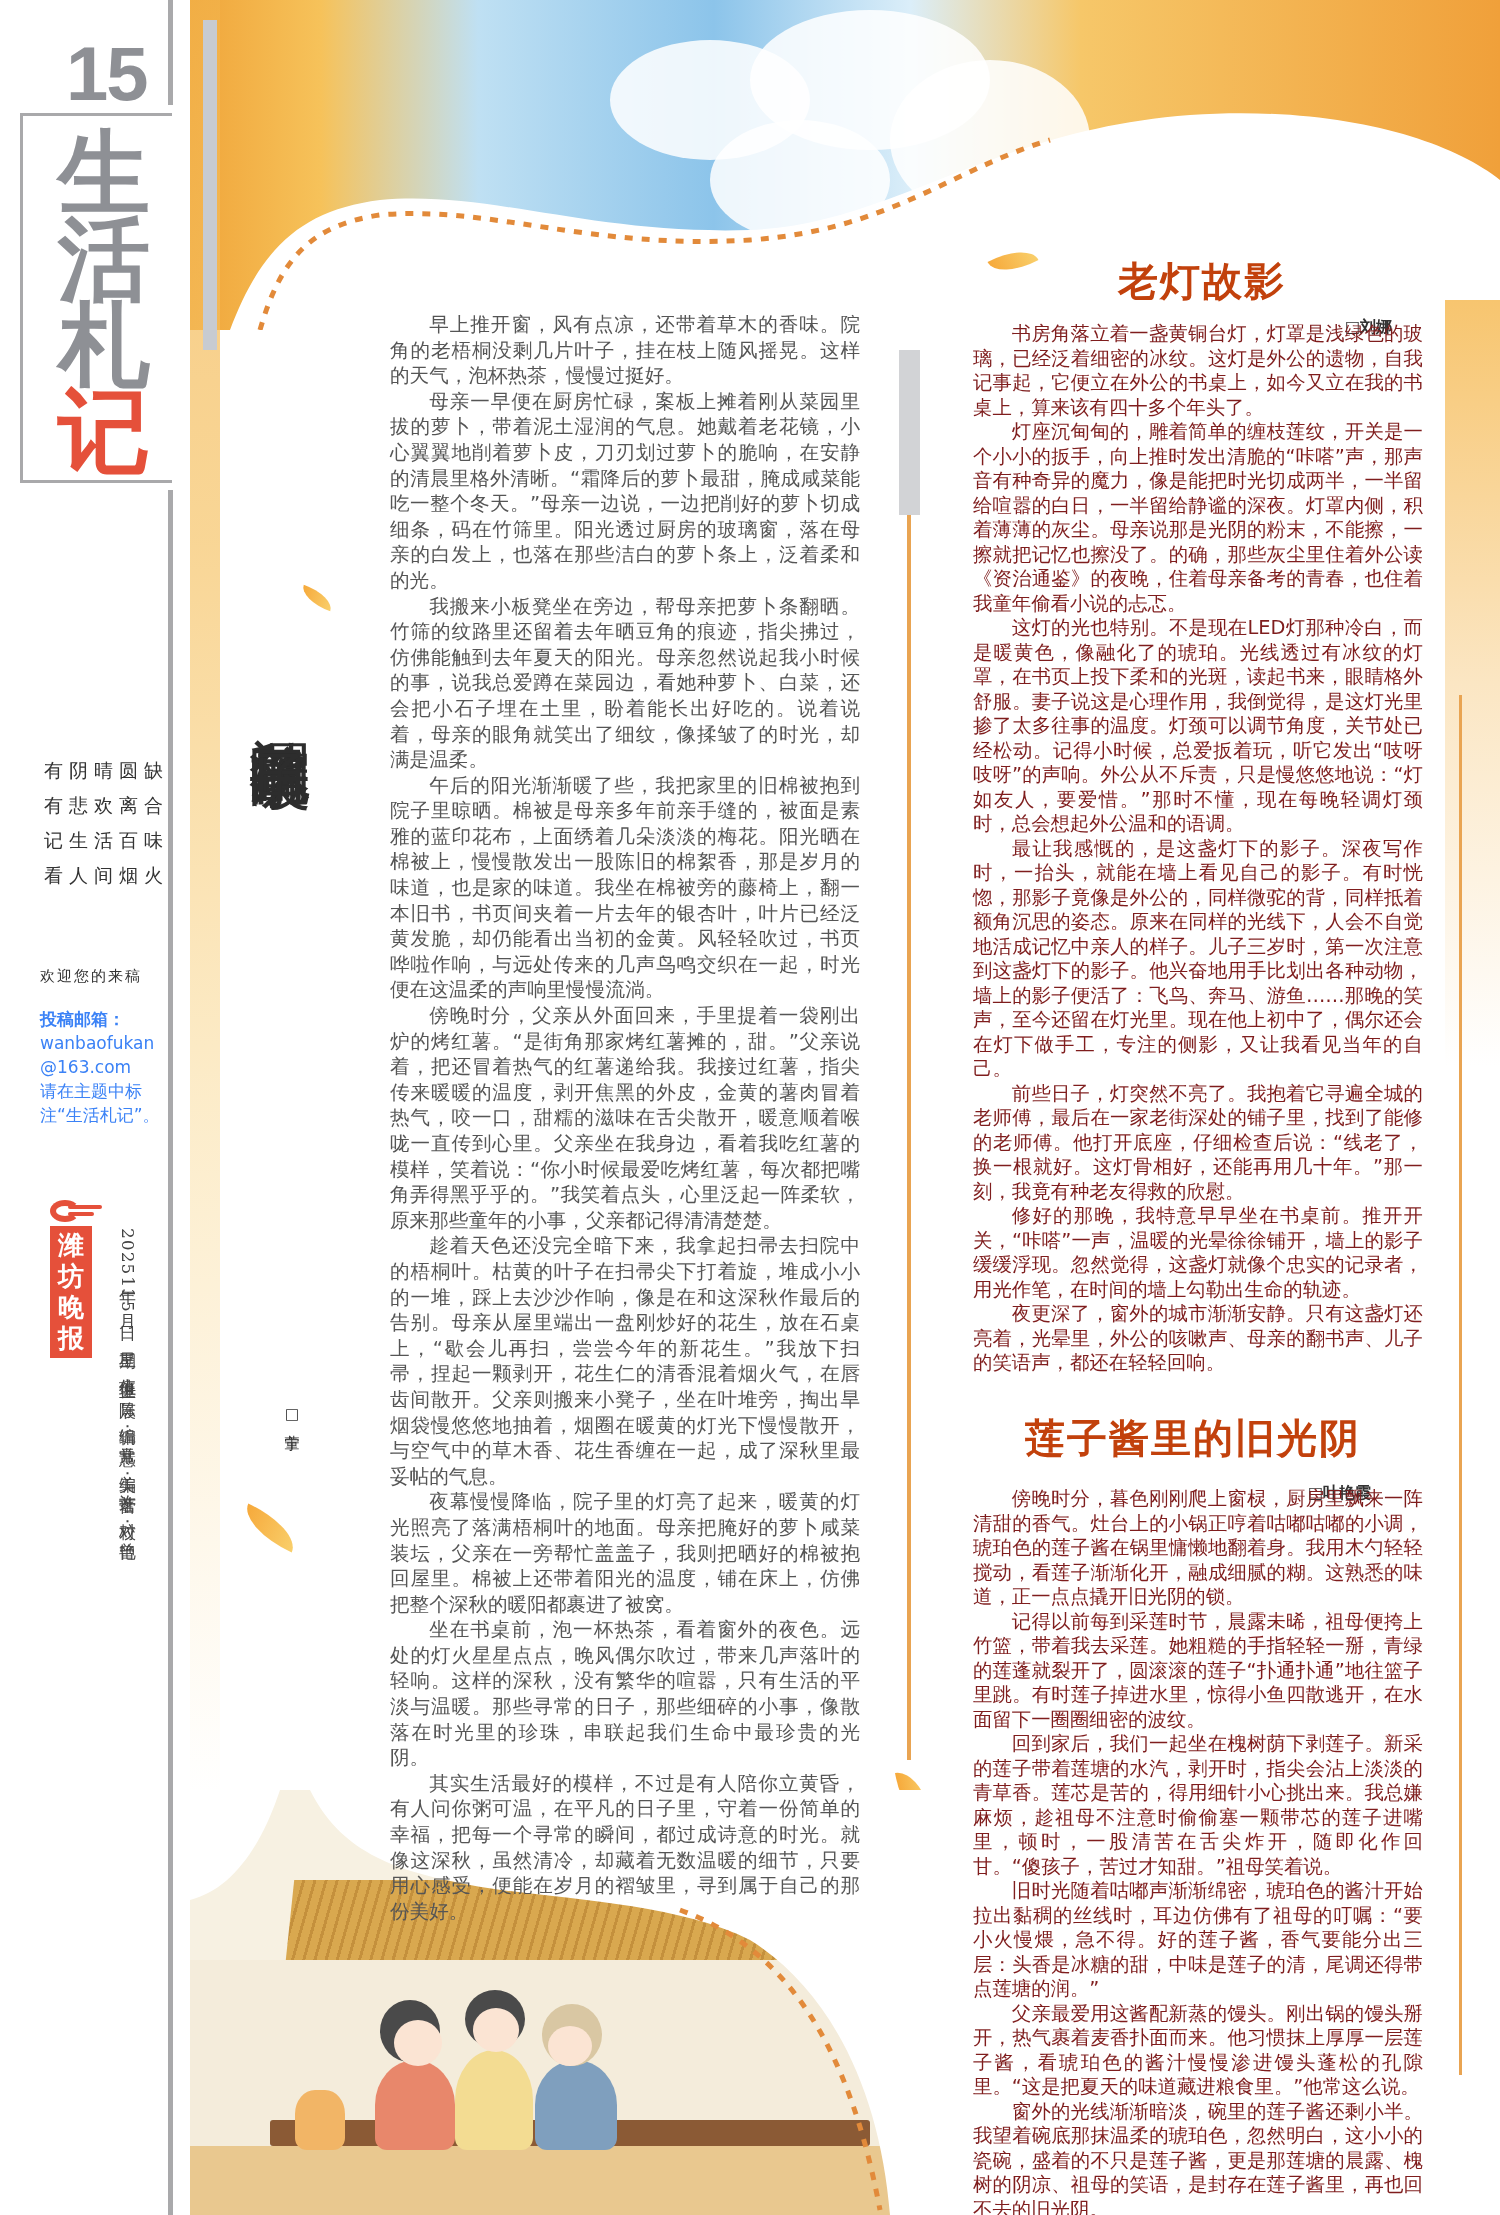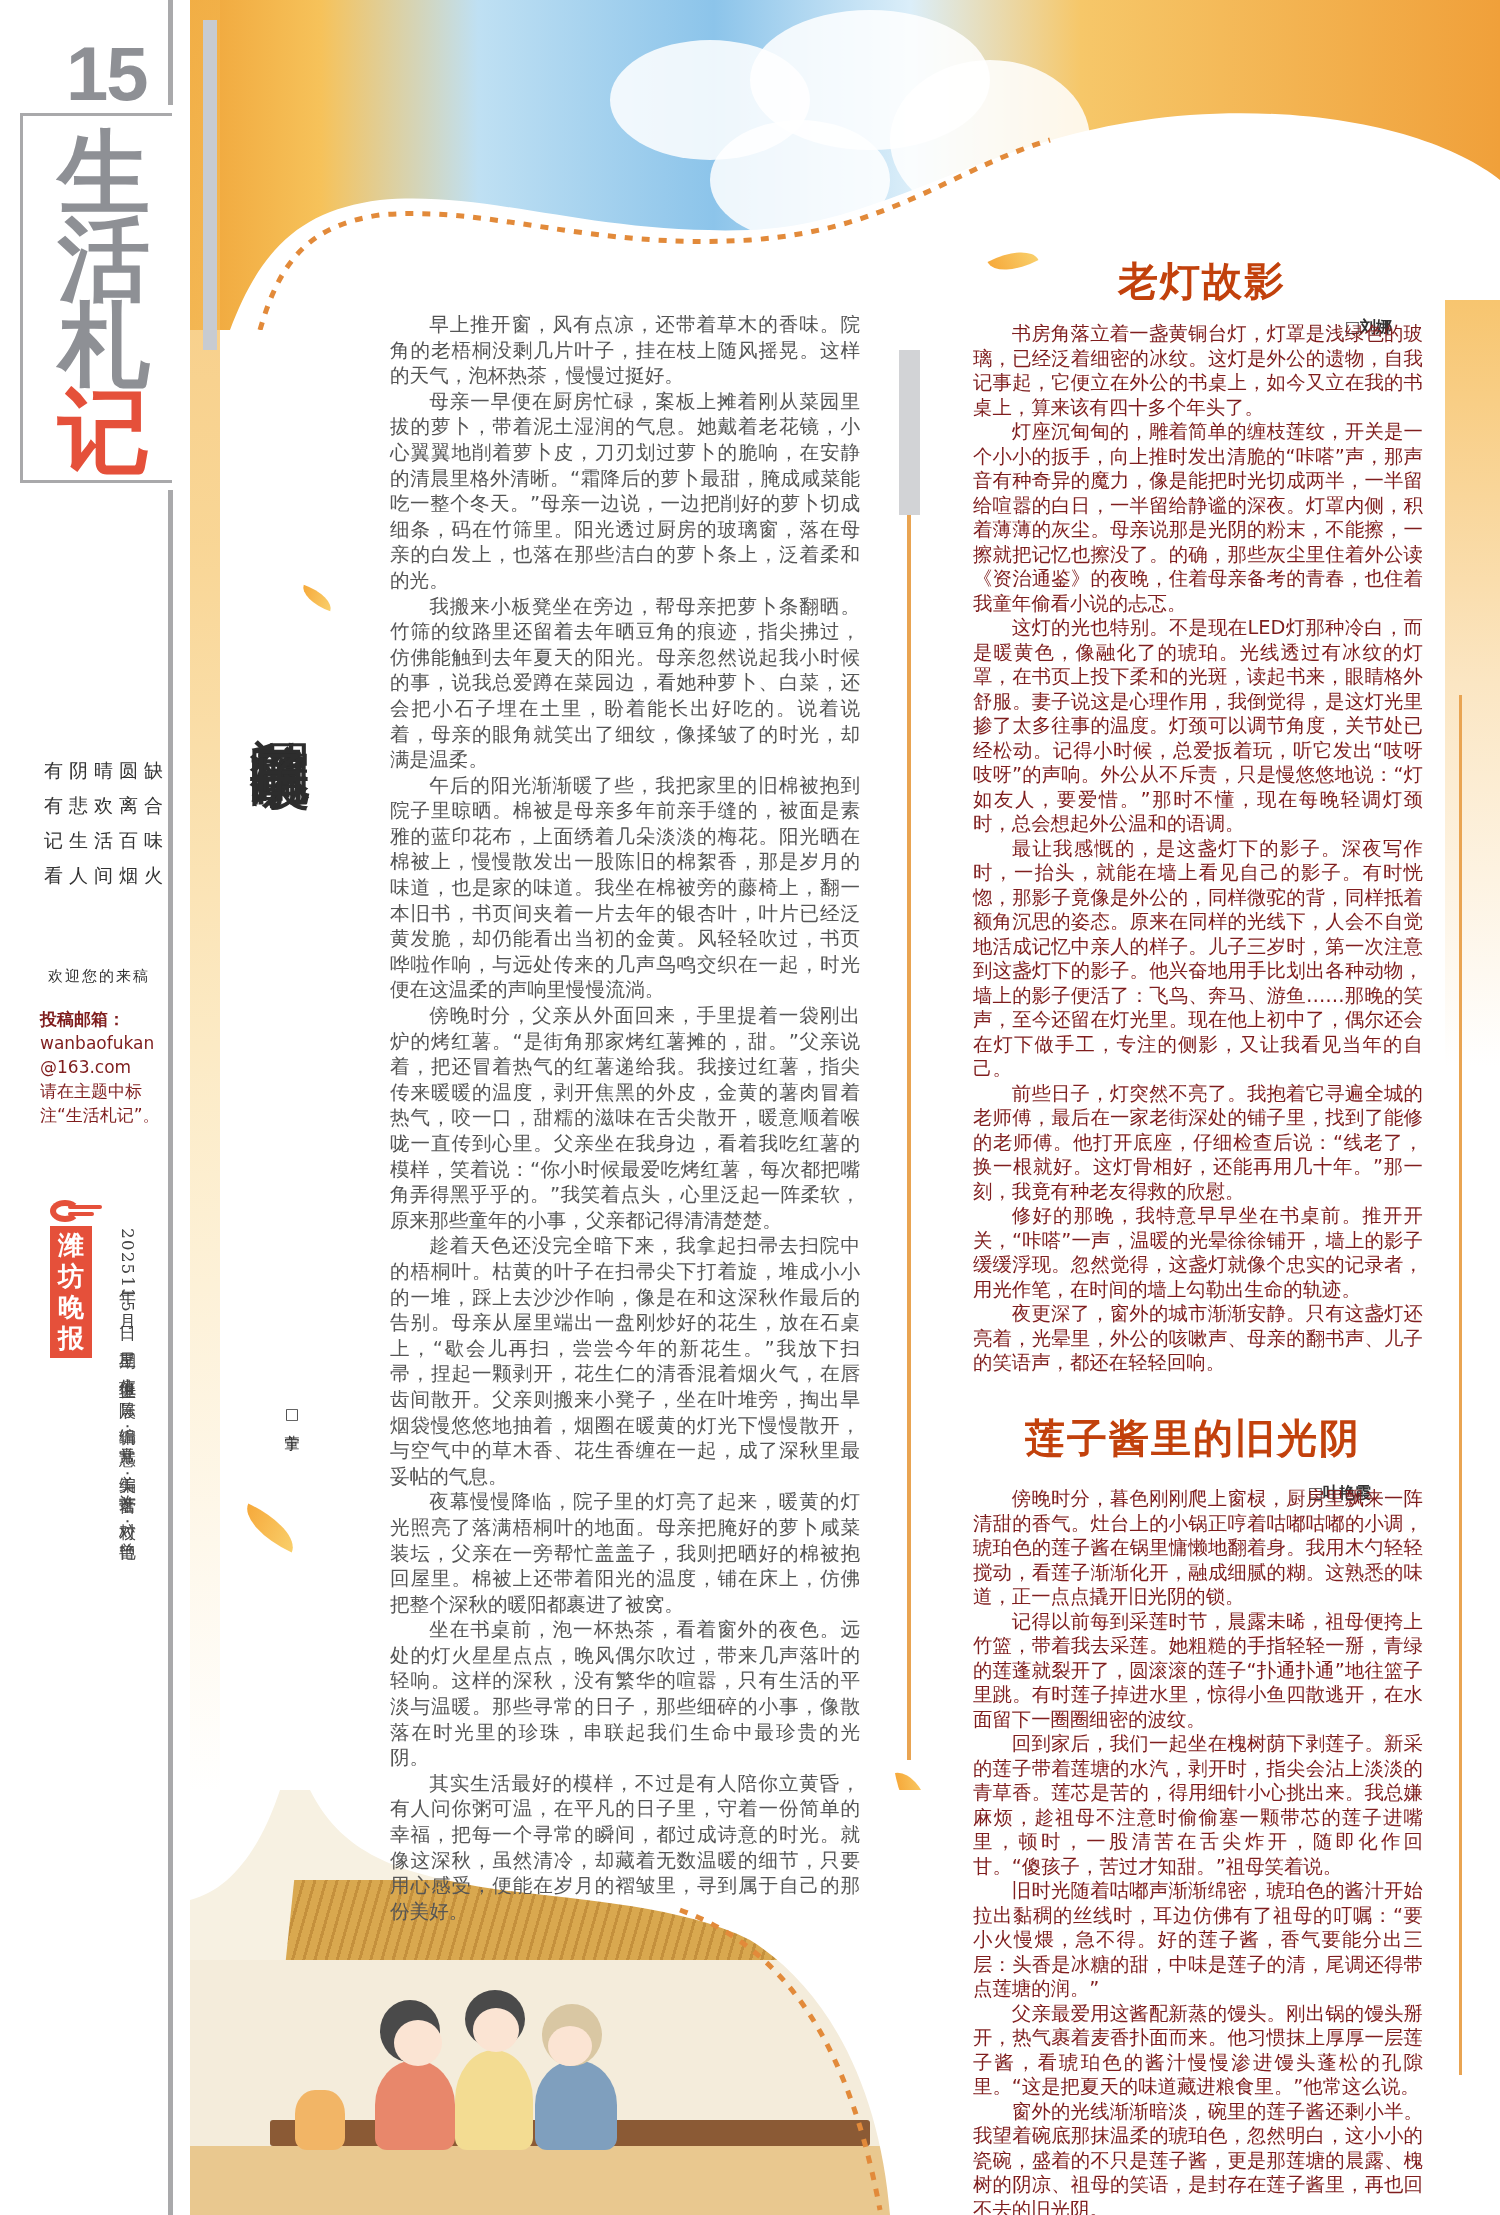"欢迎您的来稿" .welcome { margin-left: 8px -> none }
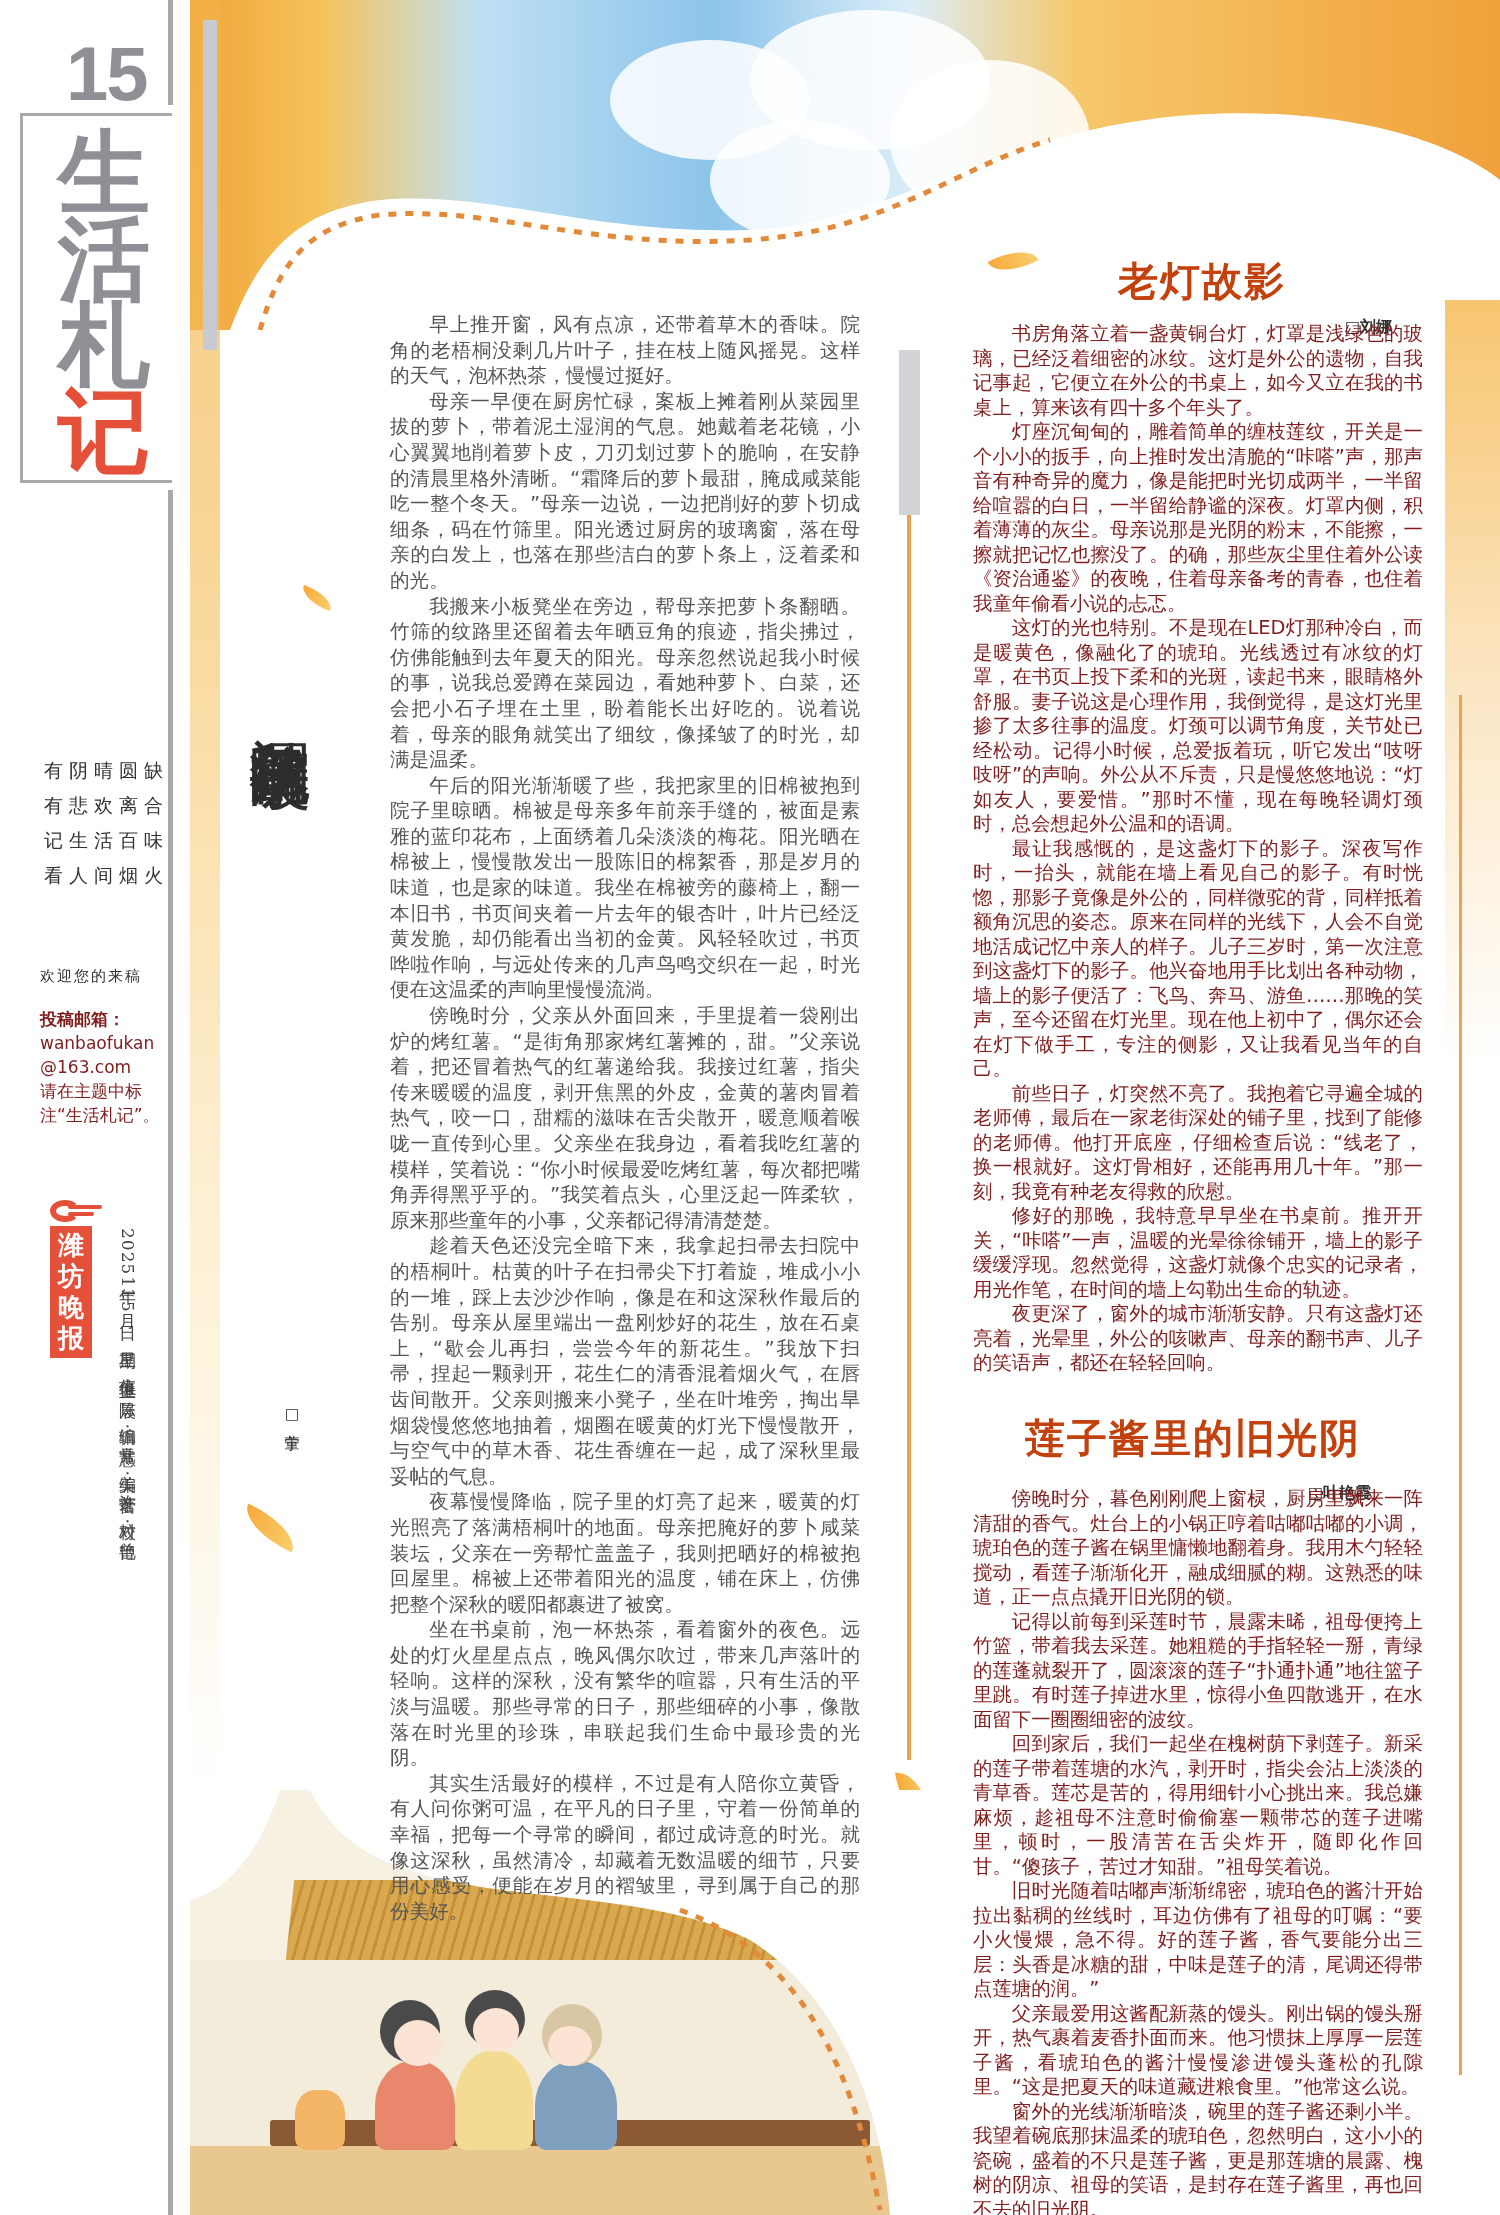"投稿邮箱：" .submit { color: #7f1d1d -> #3b82f6 }
